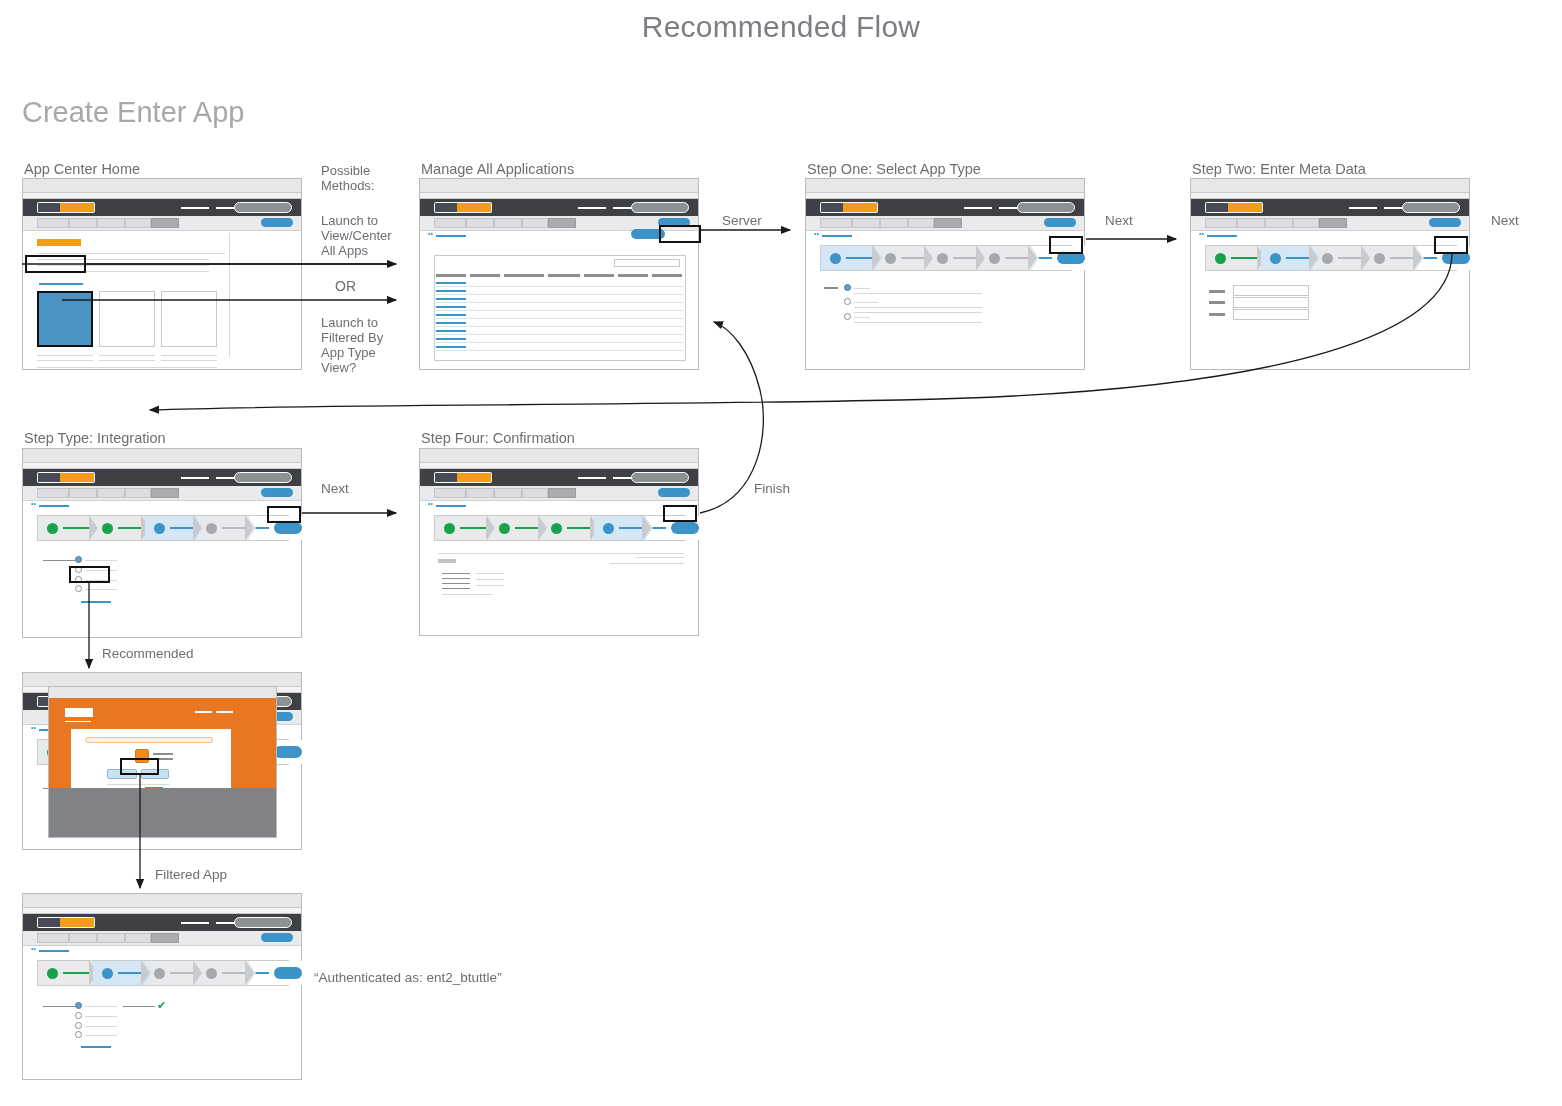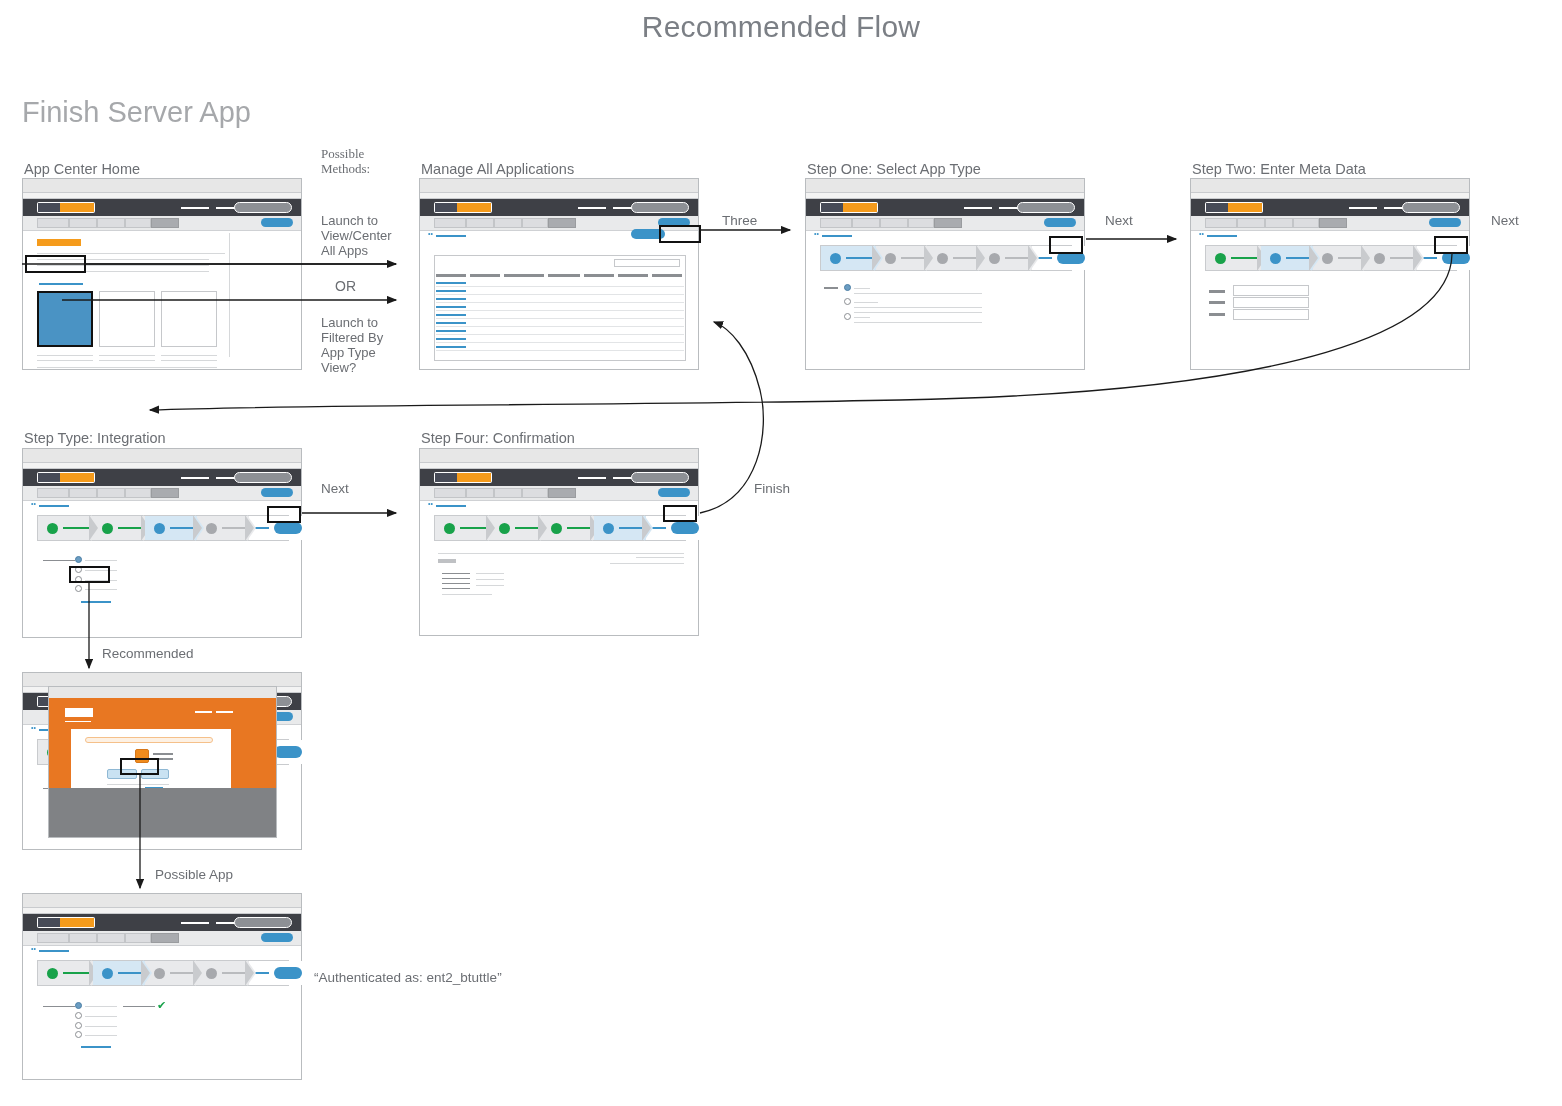"Finish Server App" div { text: Finish Server -> Create Enter }
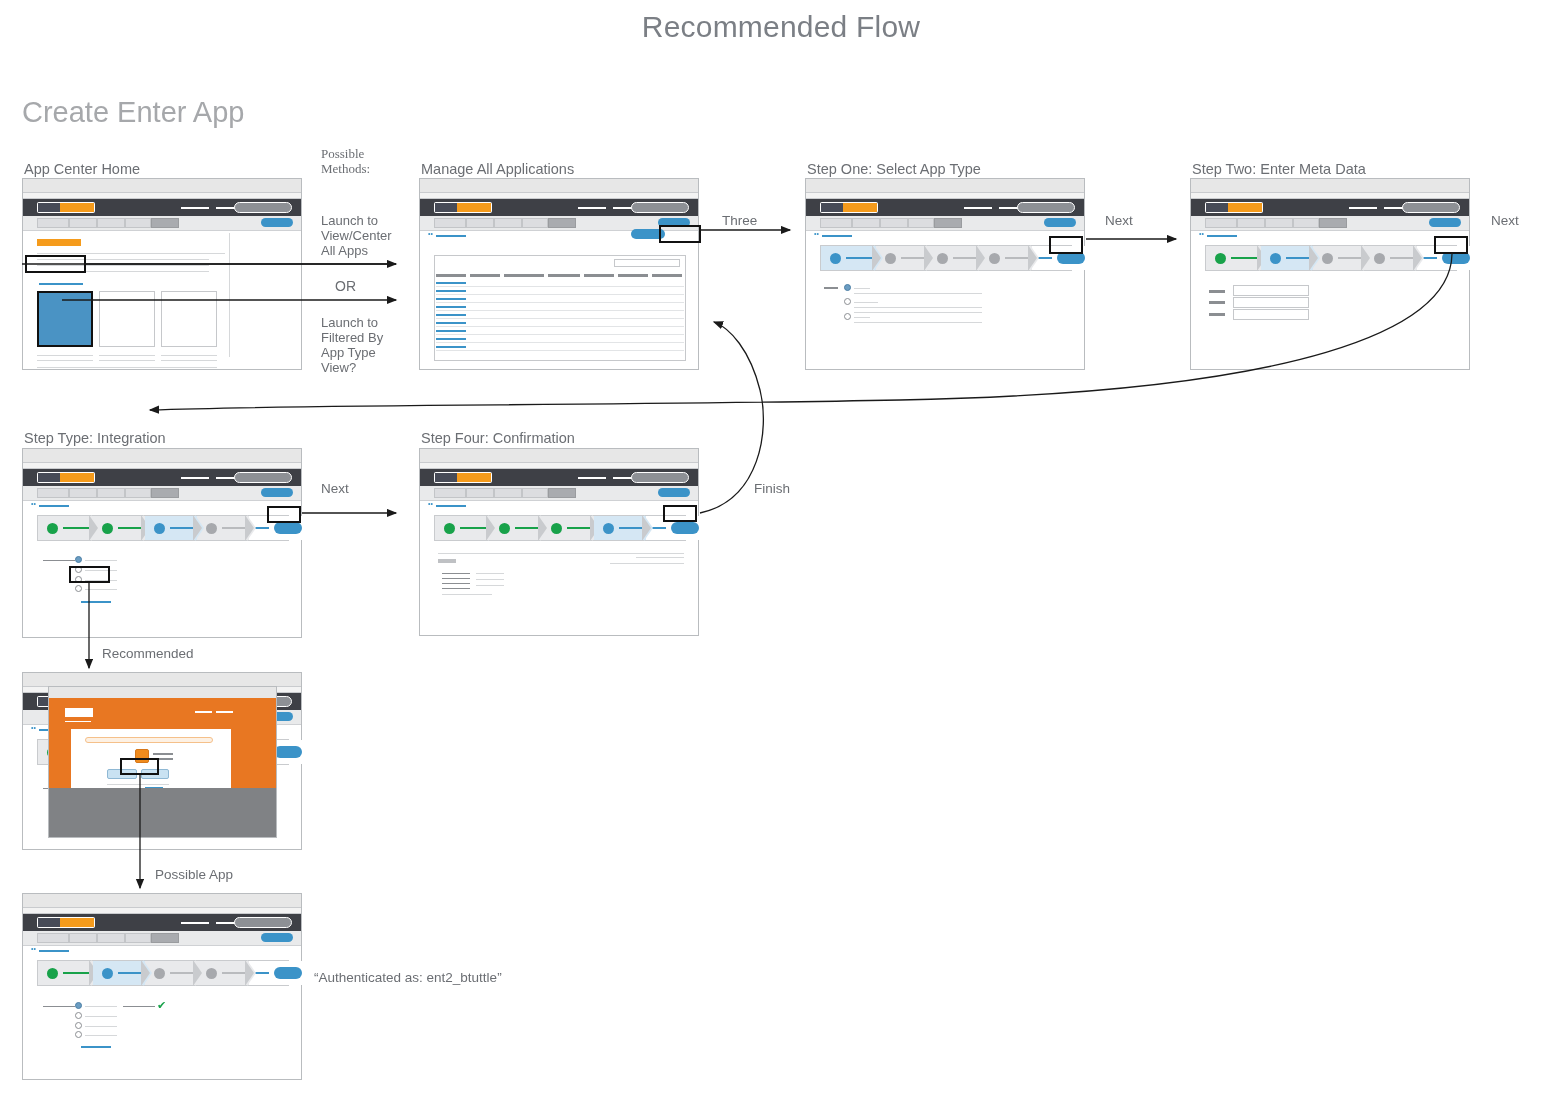"Possible Methods:" div.method-block { font-family: Liberation Serif, serif -> none; top: 146px -> 163px }
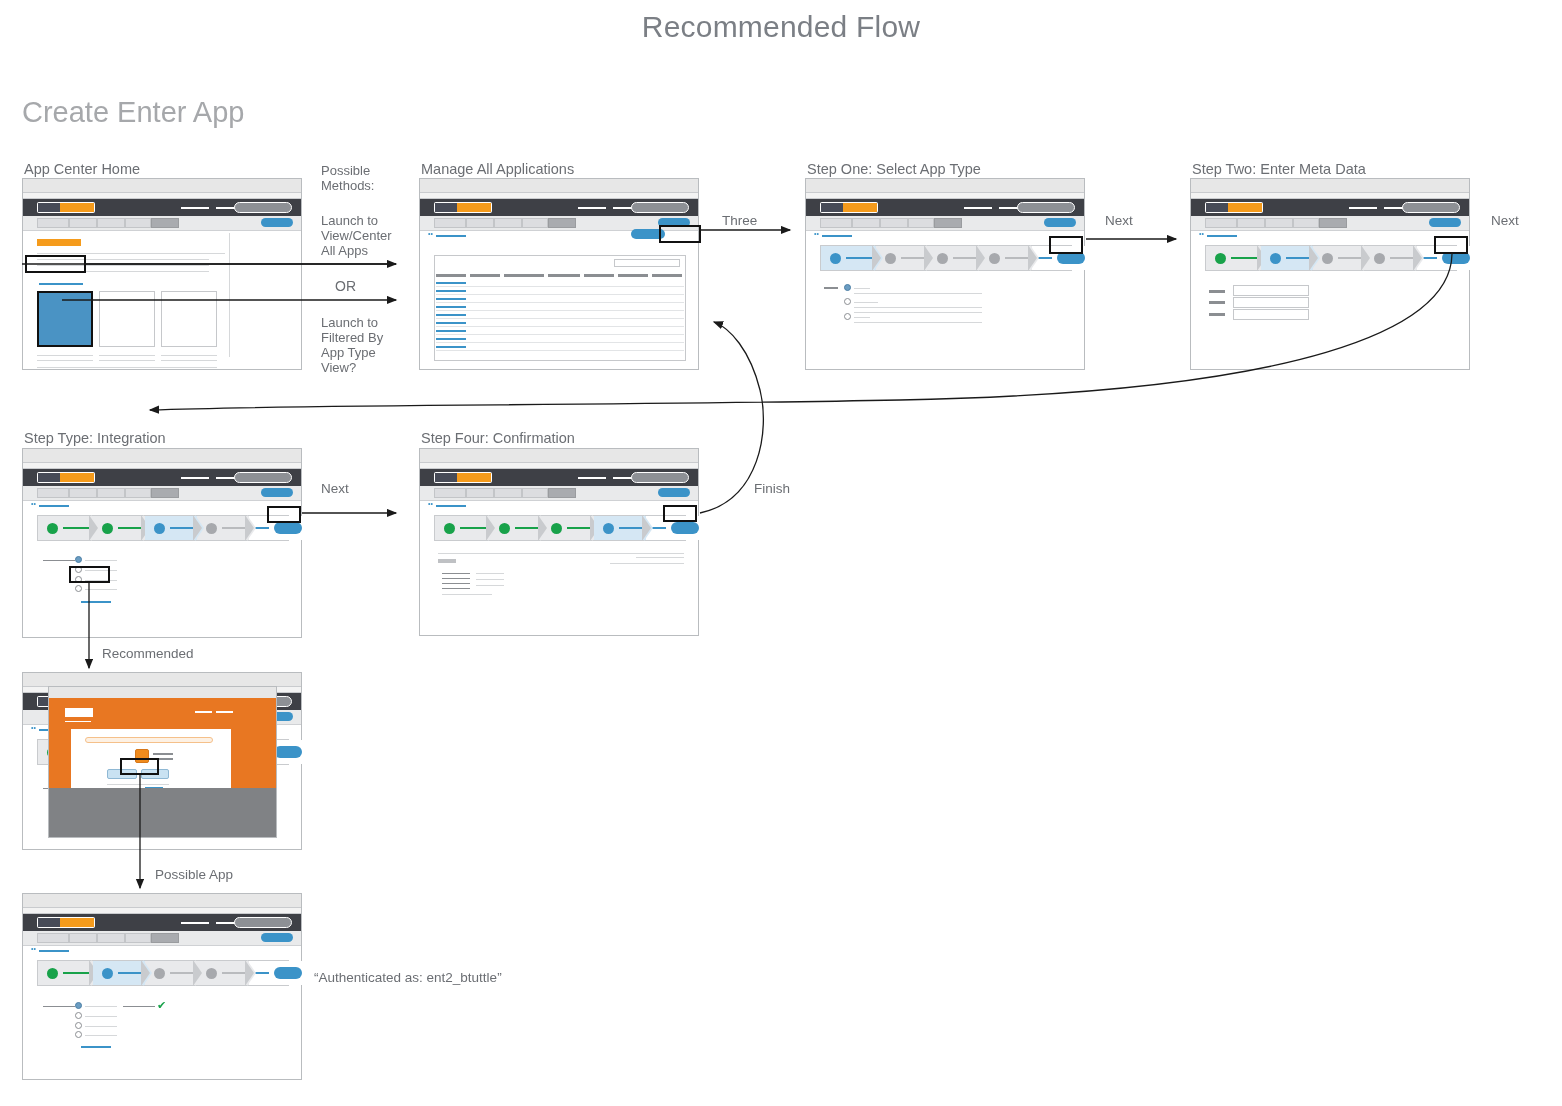"Three" div.flow-label { text: Three -> Server }
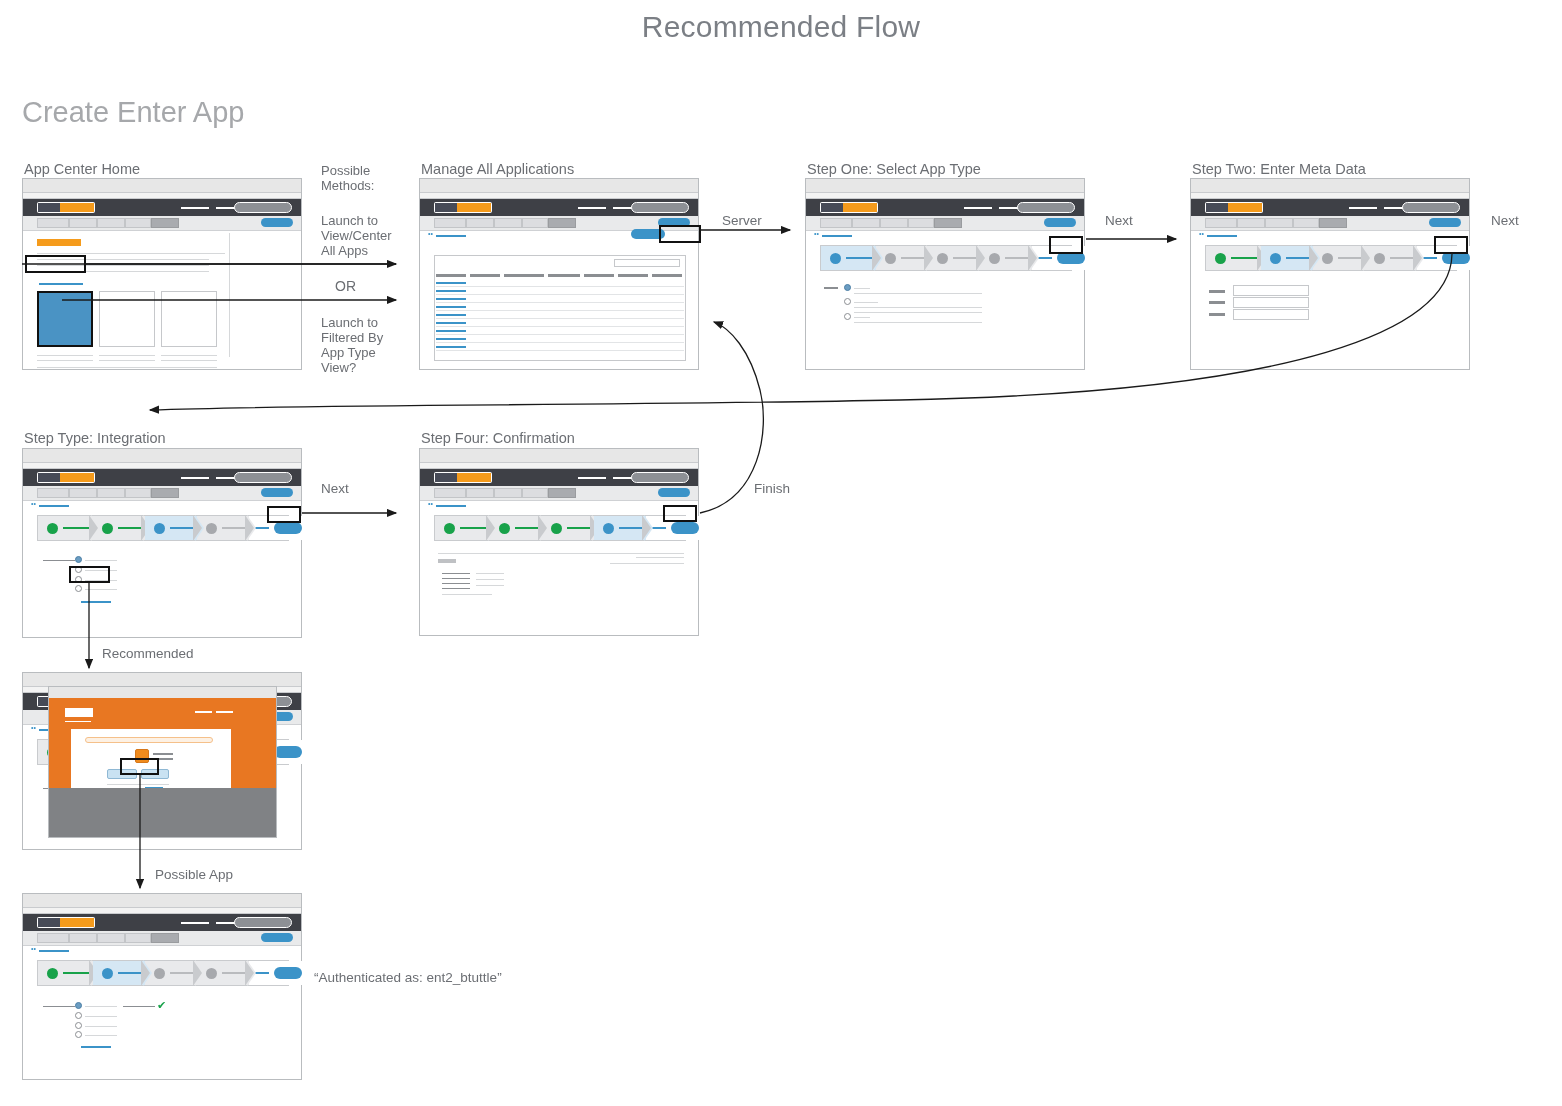"Possible App" div.flow-label { text: Possible -> Filtered }
